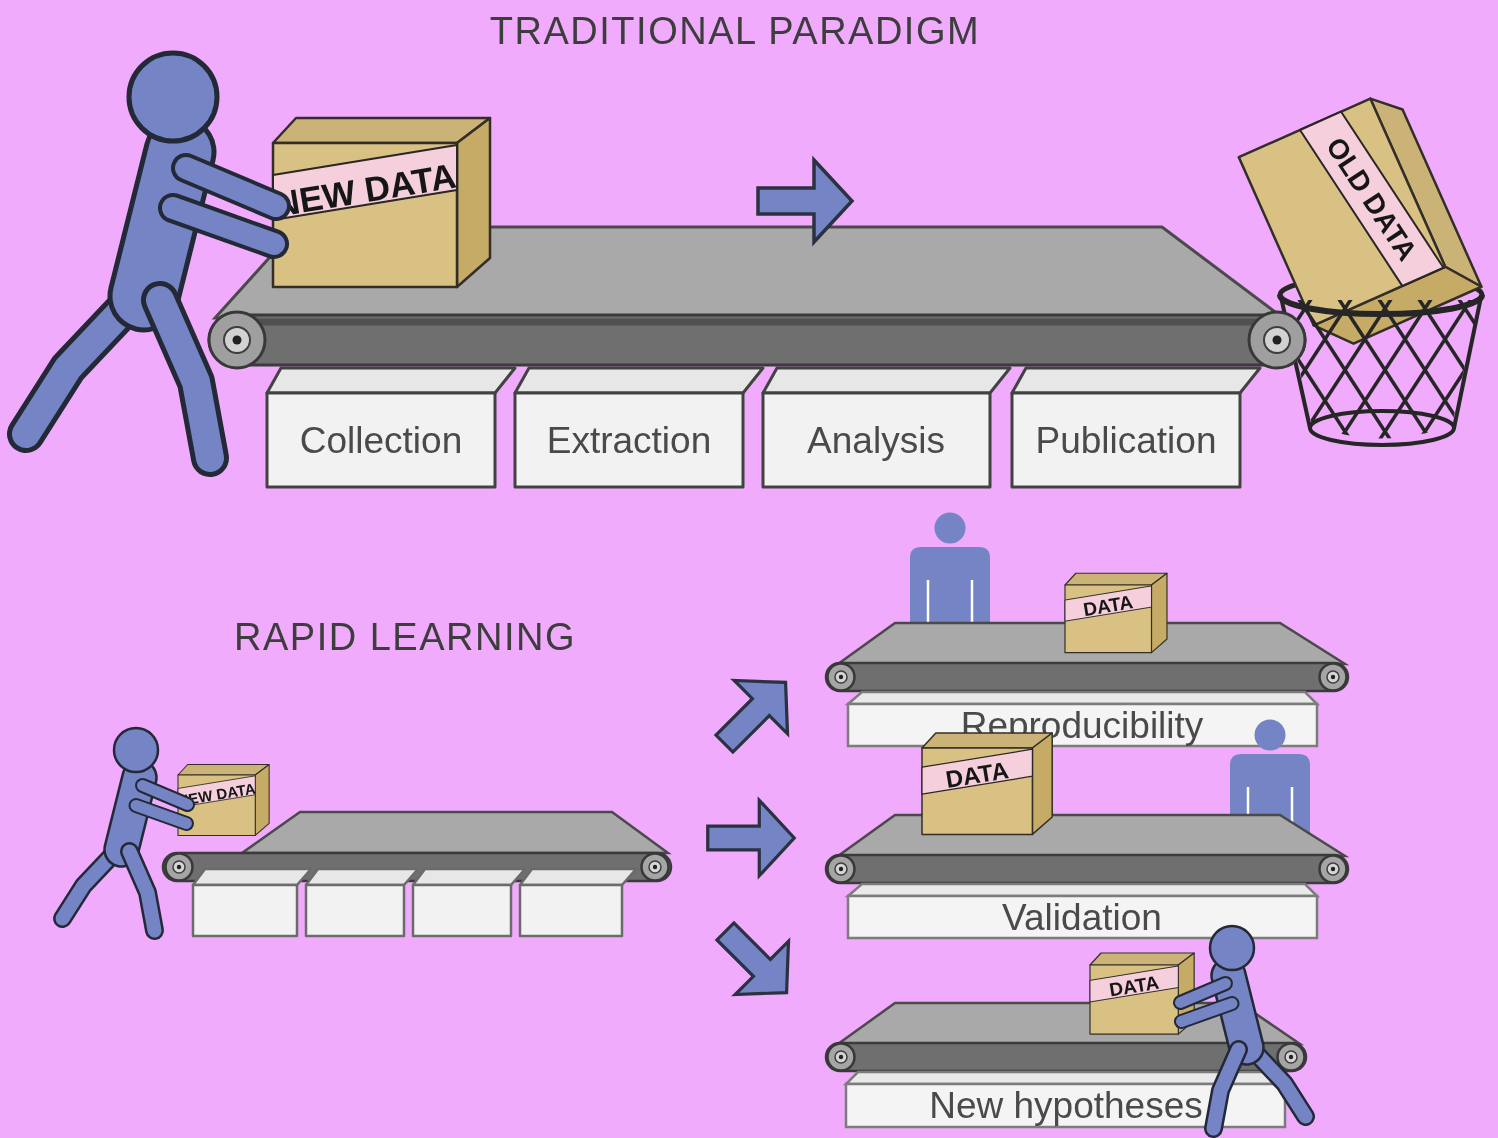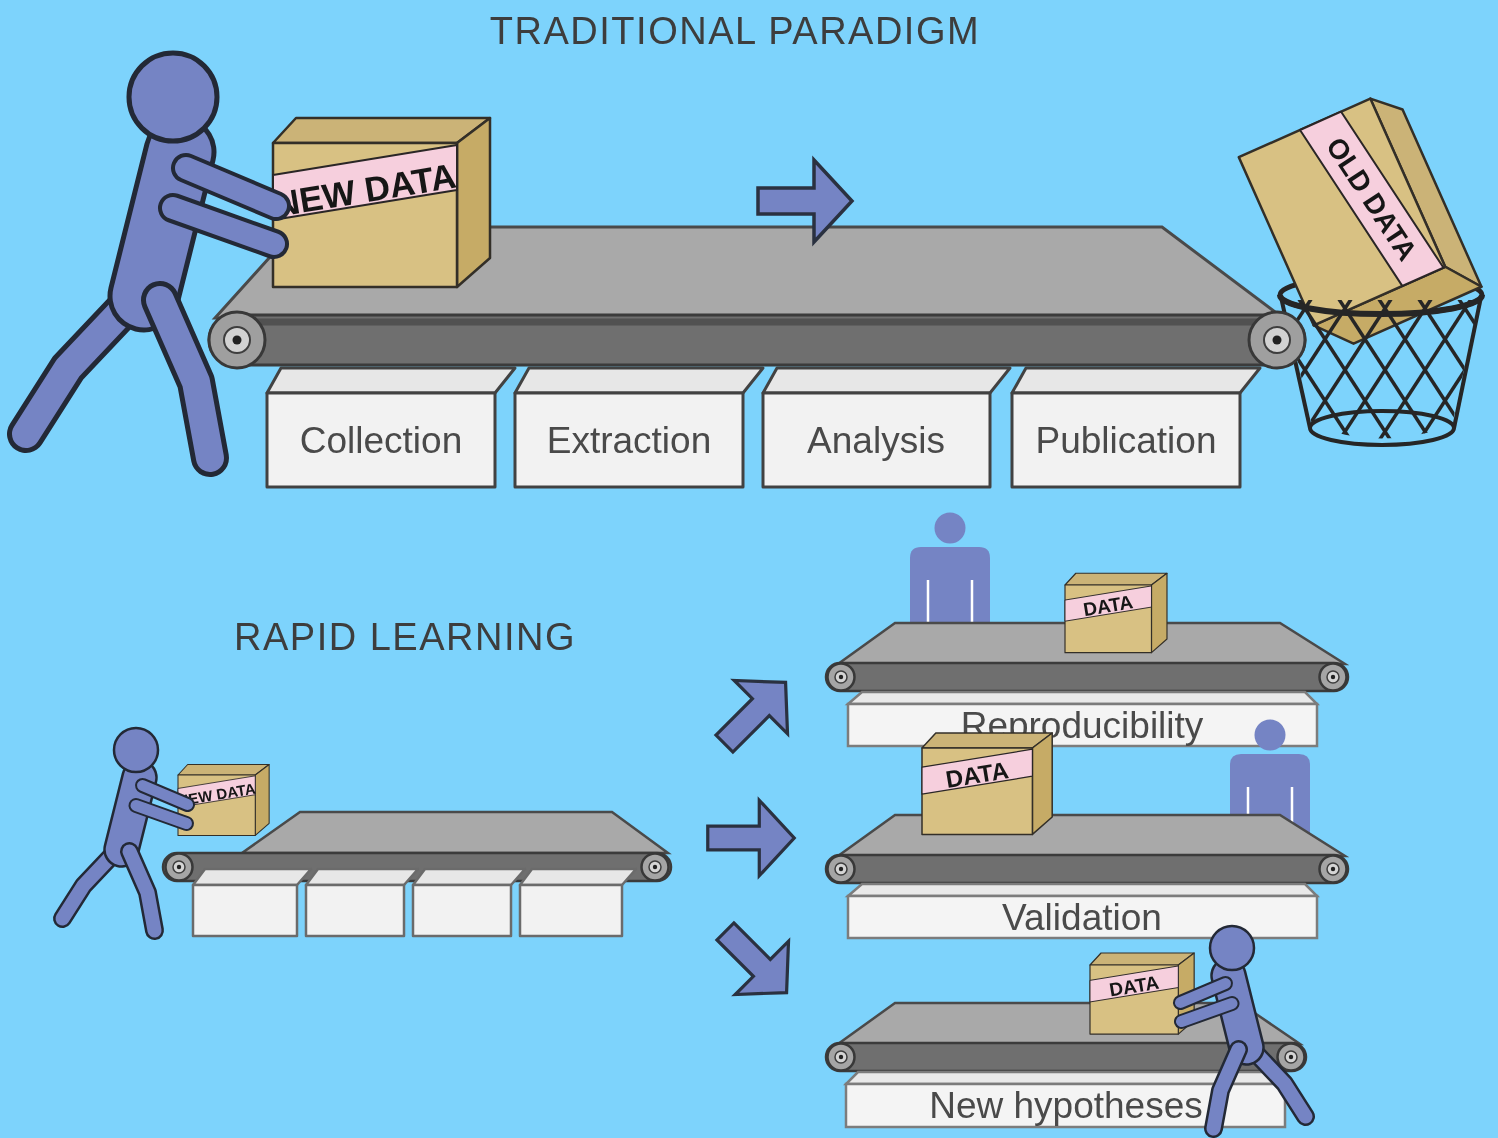"TRADITIONAL PARADIGM" .stage { background: #7dd3fc -> #f0abfc }
